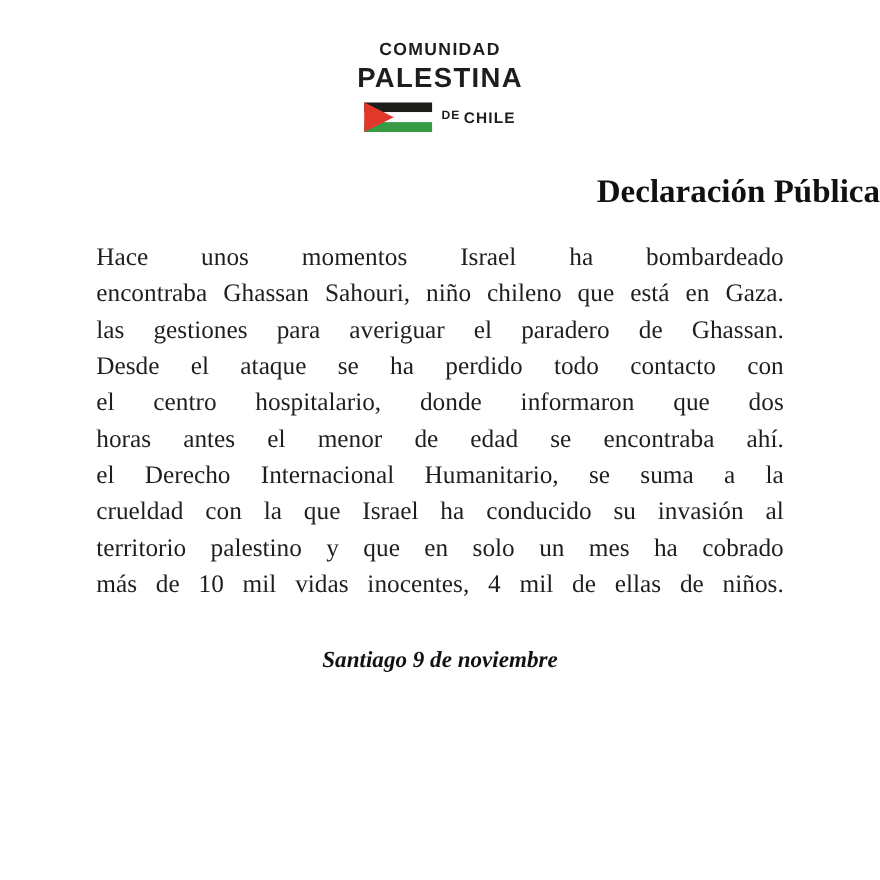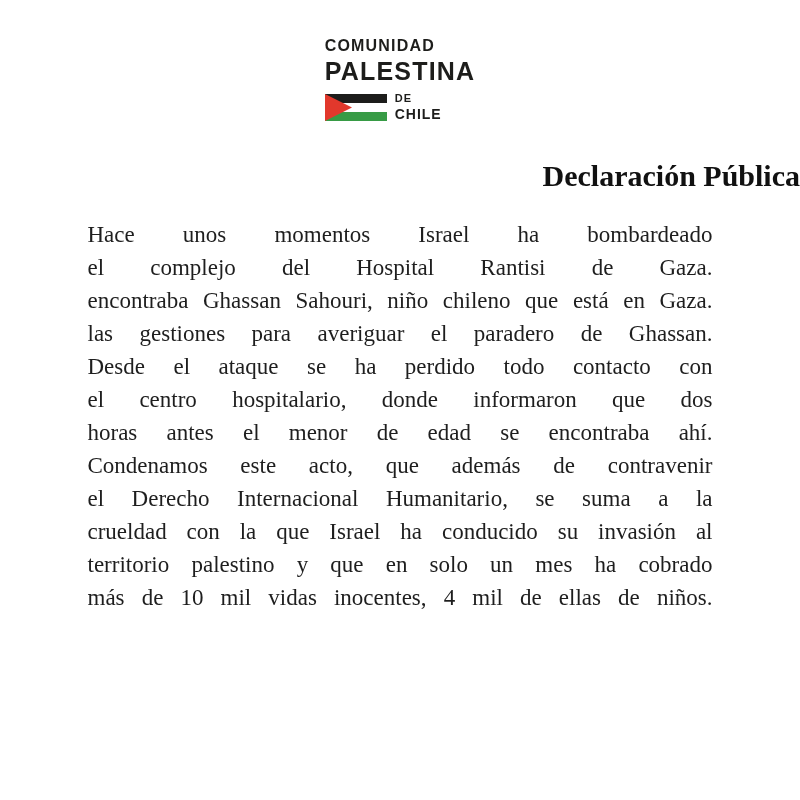"COMUNIDAD" .logo { align-items: flex-start -> center }
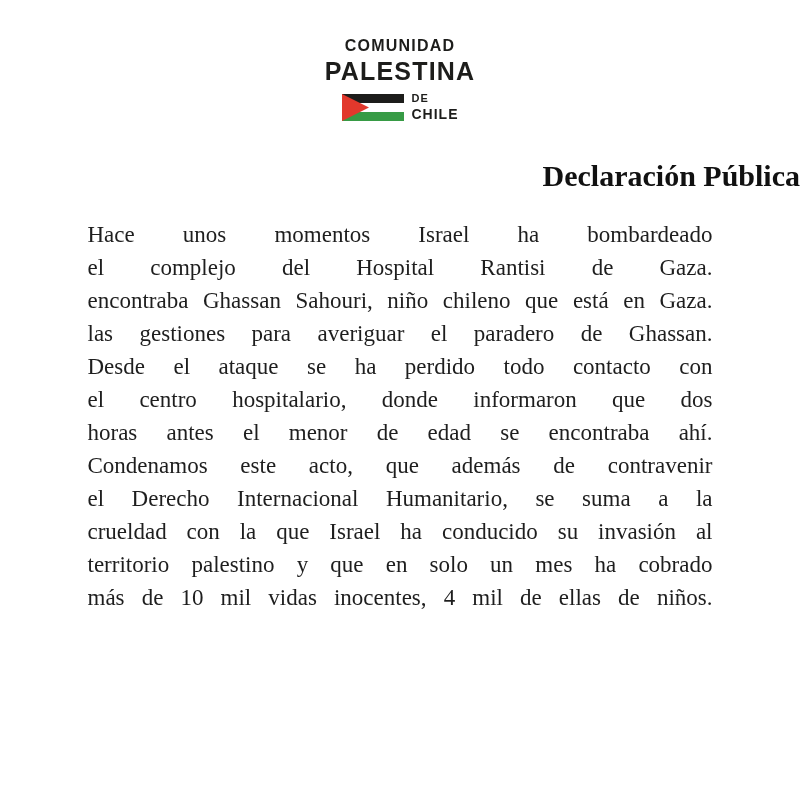"DE" .logo-country { flex-direction: column -> row }
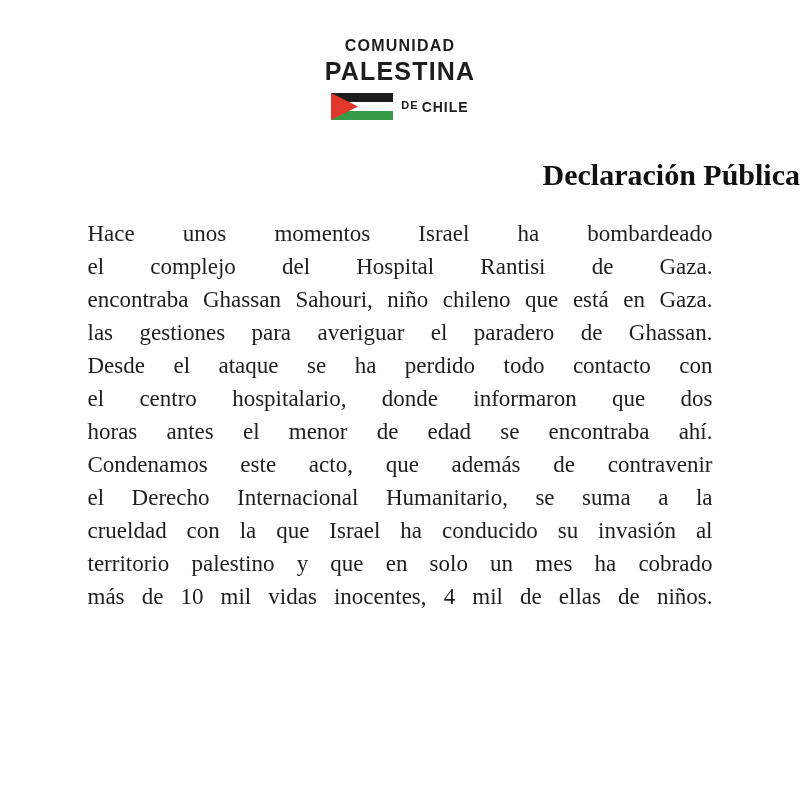"el complejo del Hospital Rantisi" div.body-line { html: <div>el complejo del Hospital Rantisi de Gaza.</div> -> none }
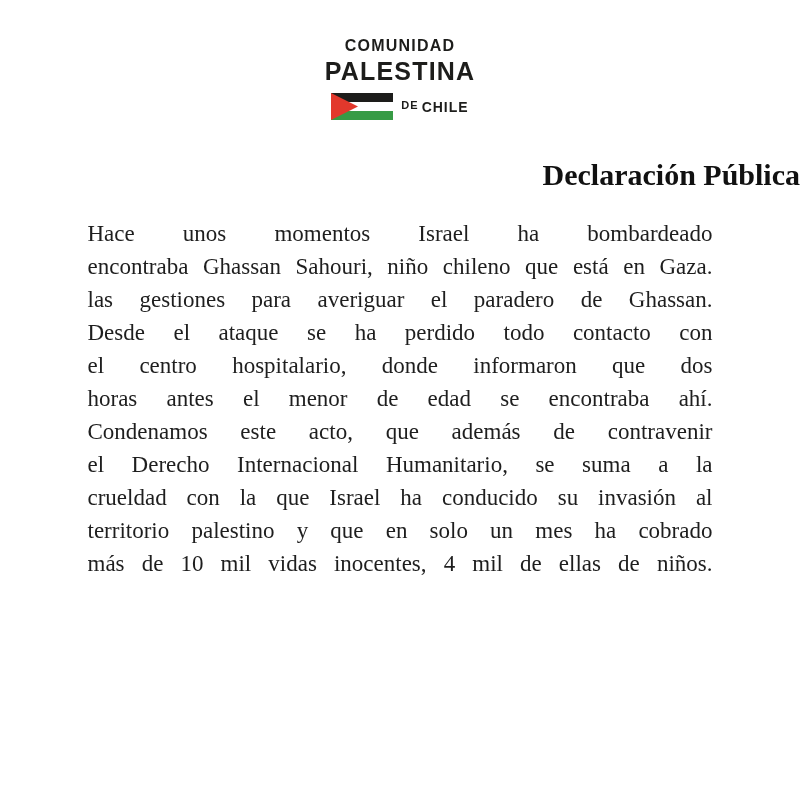"Condenamos este acto, que además" div.body-line { html: <div>Condenamos este acto, que además de contravenir</div> -> none }
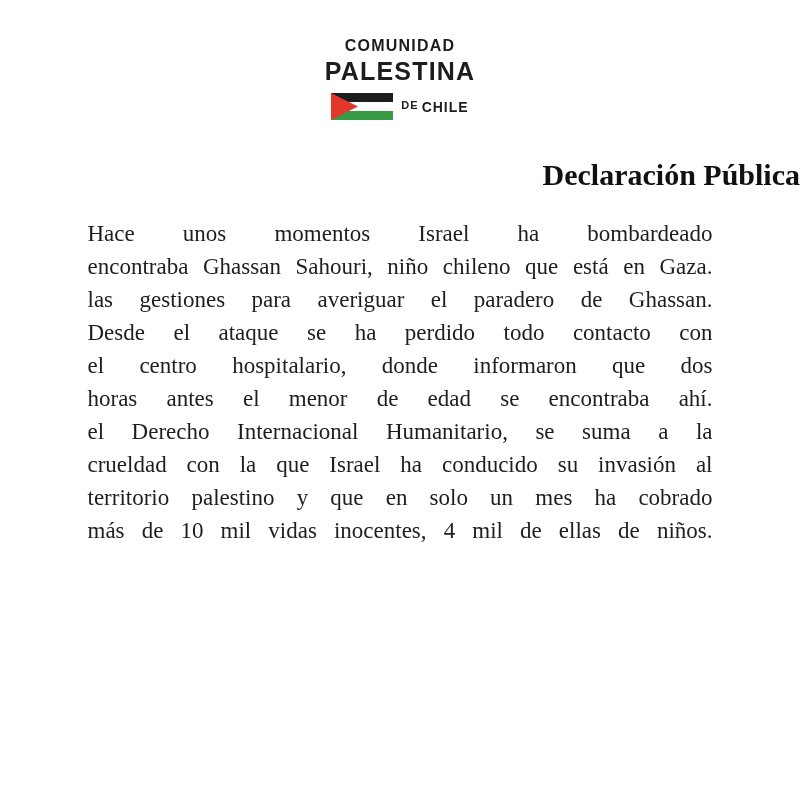"Santiago 9 de noviembre" footer.footer-date { html: none -> <footer>Santiago 9 de noviembre</footer> }
